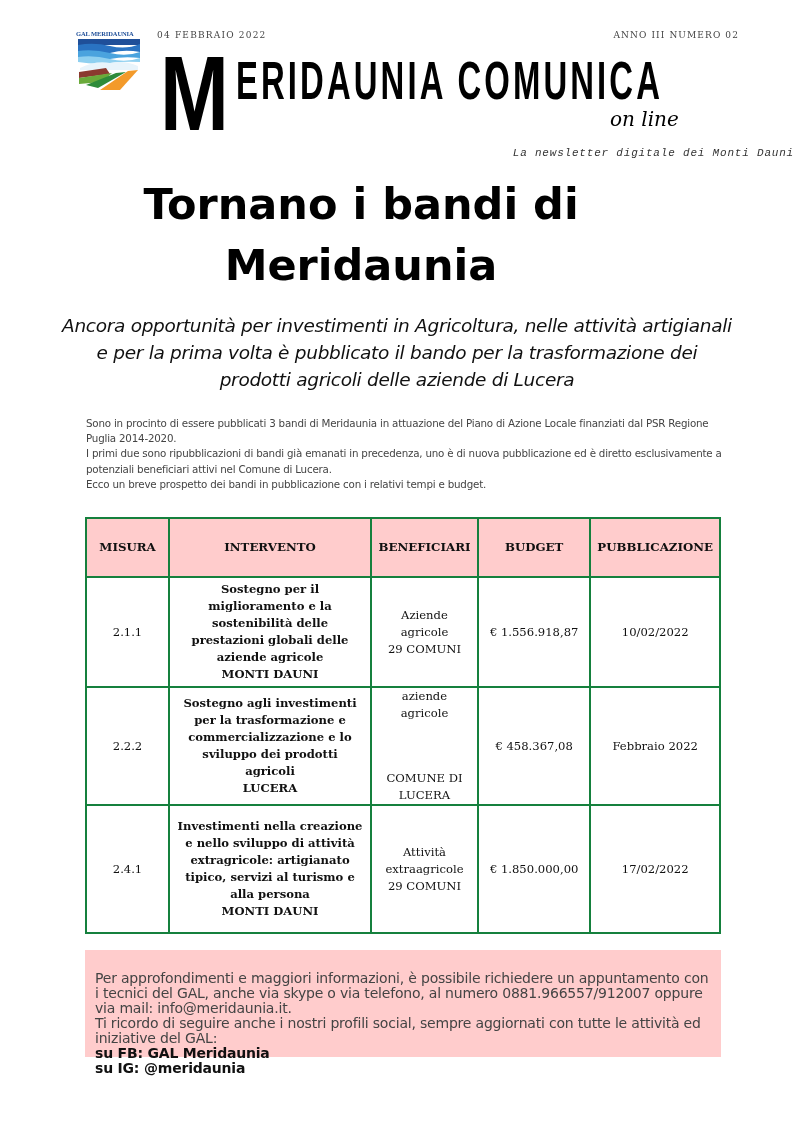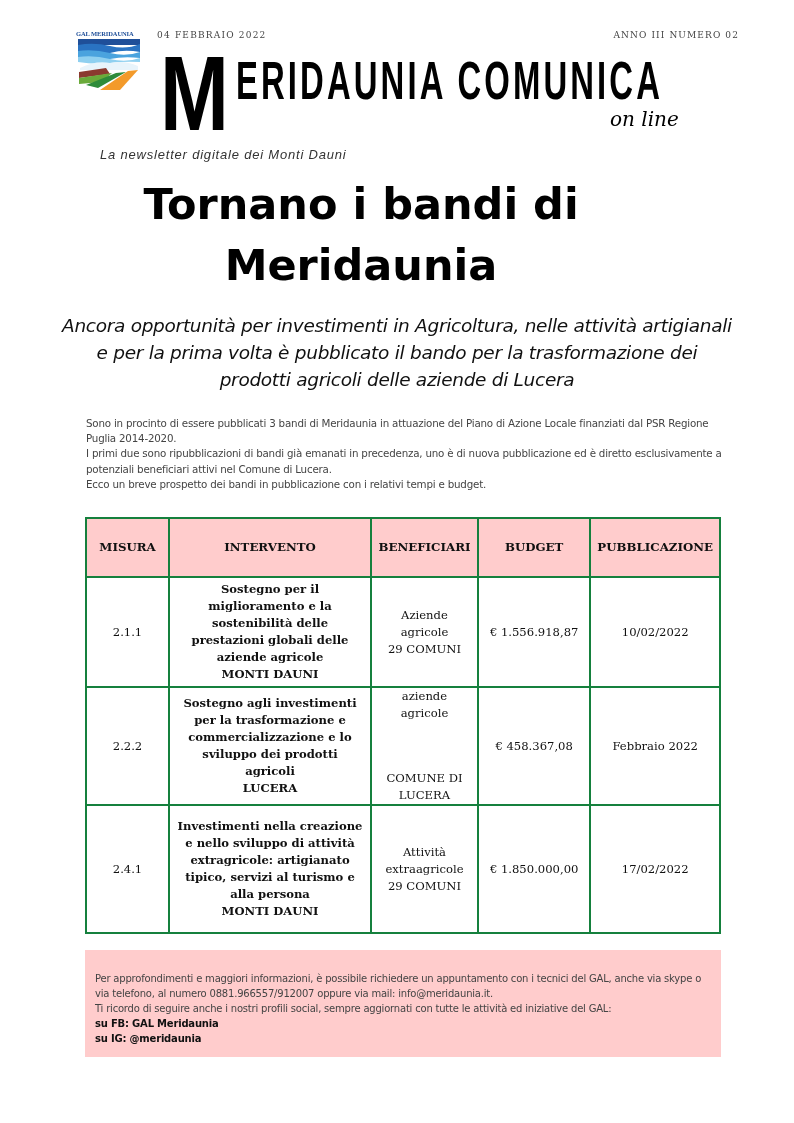"La newsletter digitale dei Monti" #tagline { font-family: Liberation Sans, sans-serif -> Liberation Mono, monospace; font-size: 13px -> 11px; text-align: left -> right }
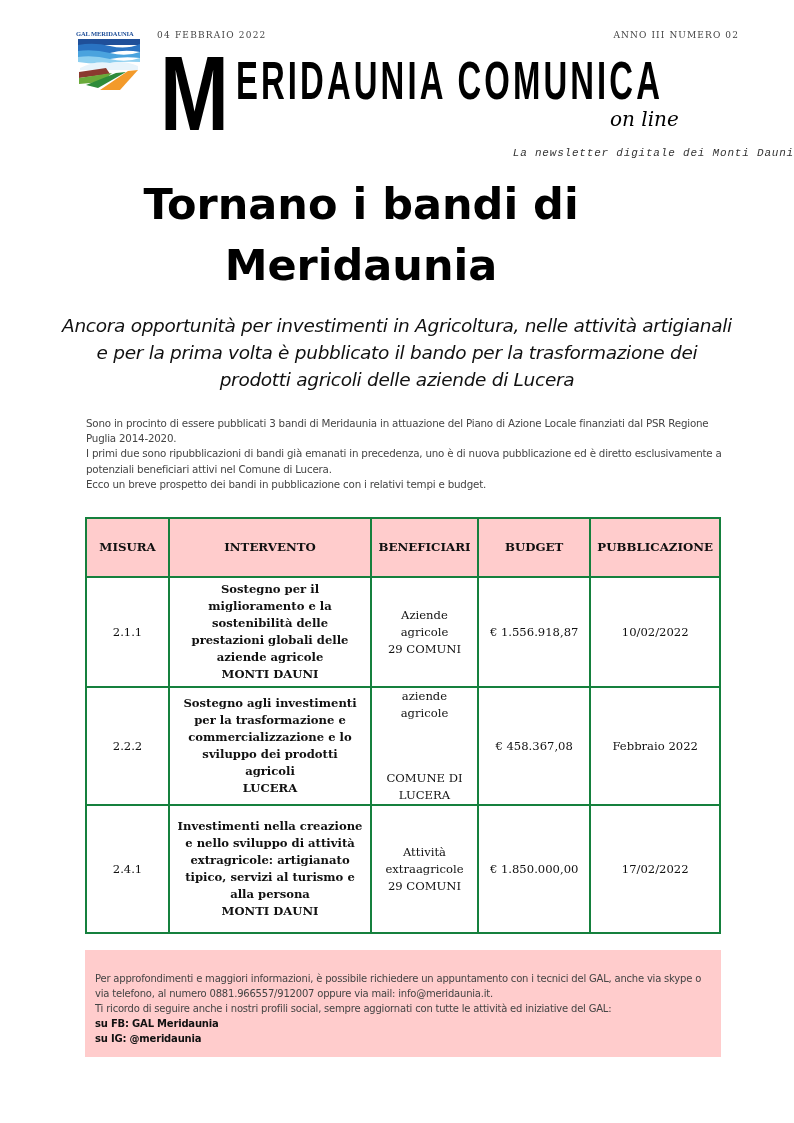"Per approfondimenti e maggiori" #info { font-size: 10px -> 14px }
